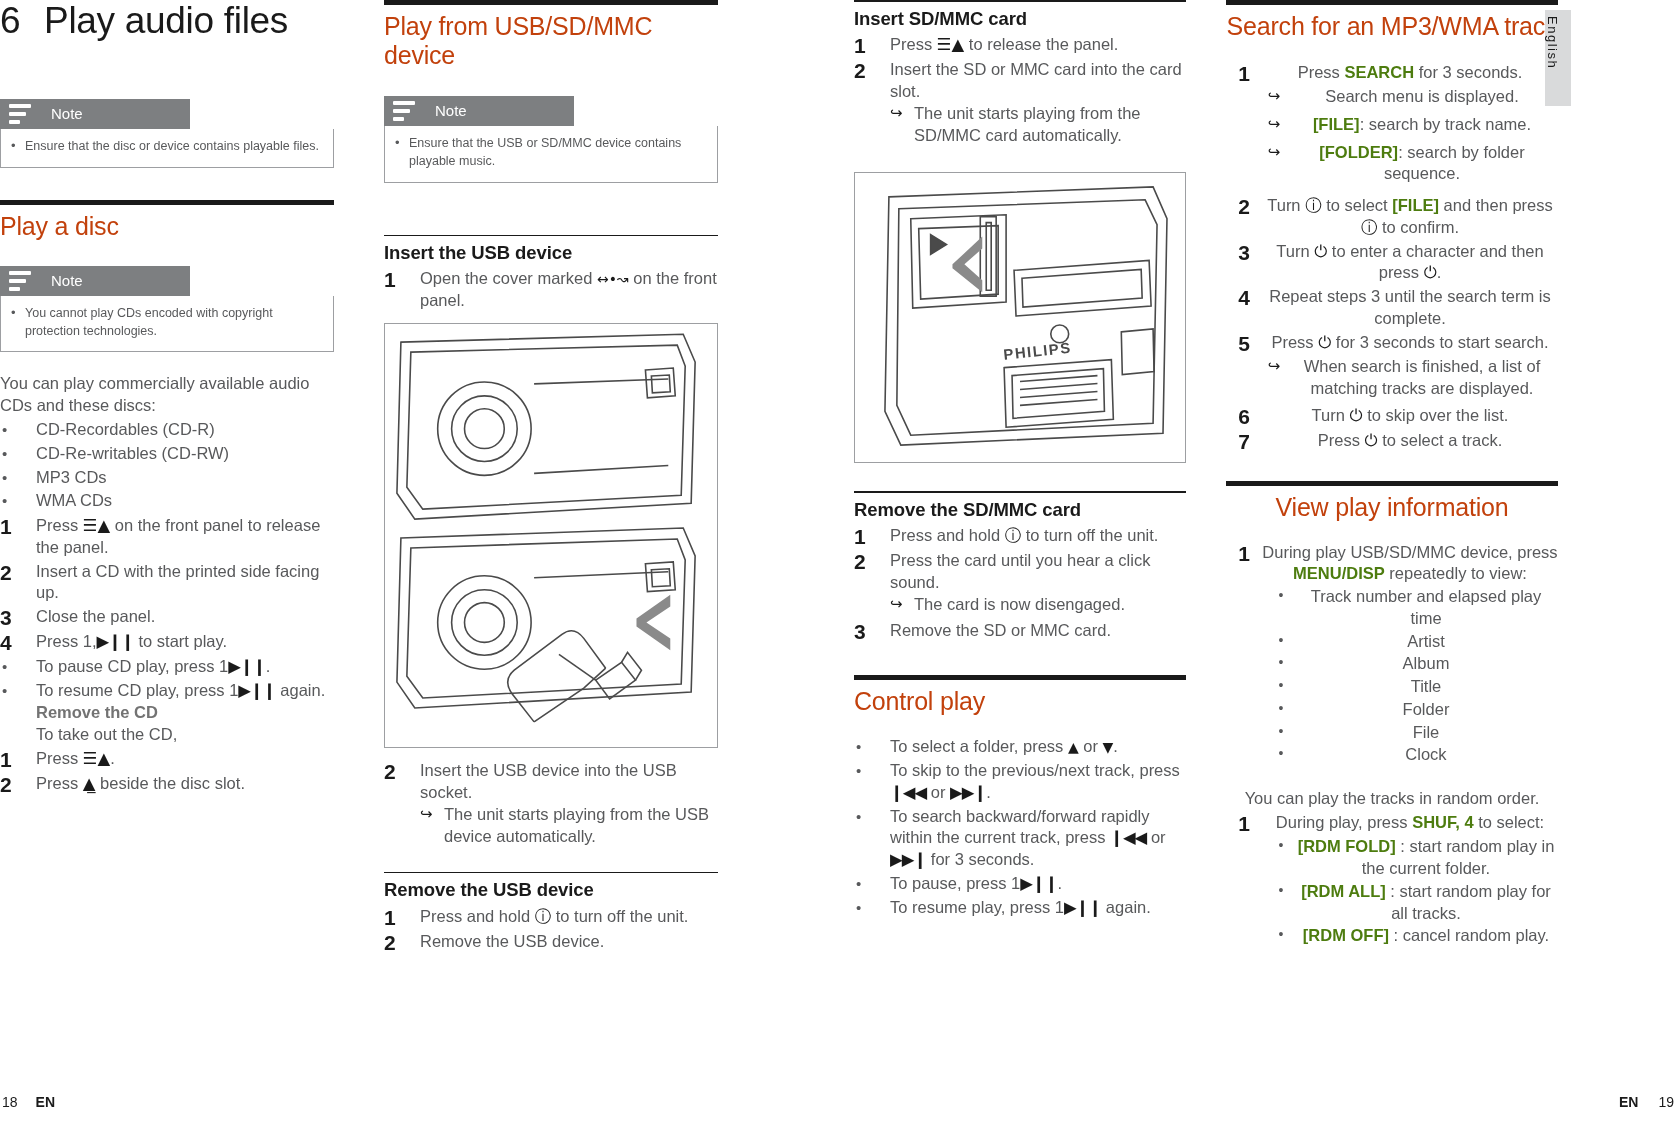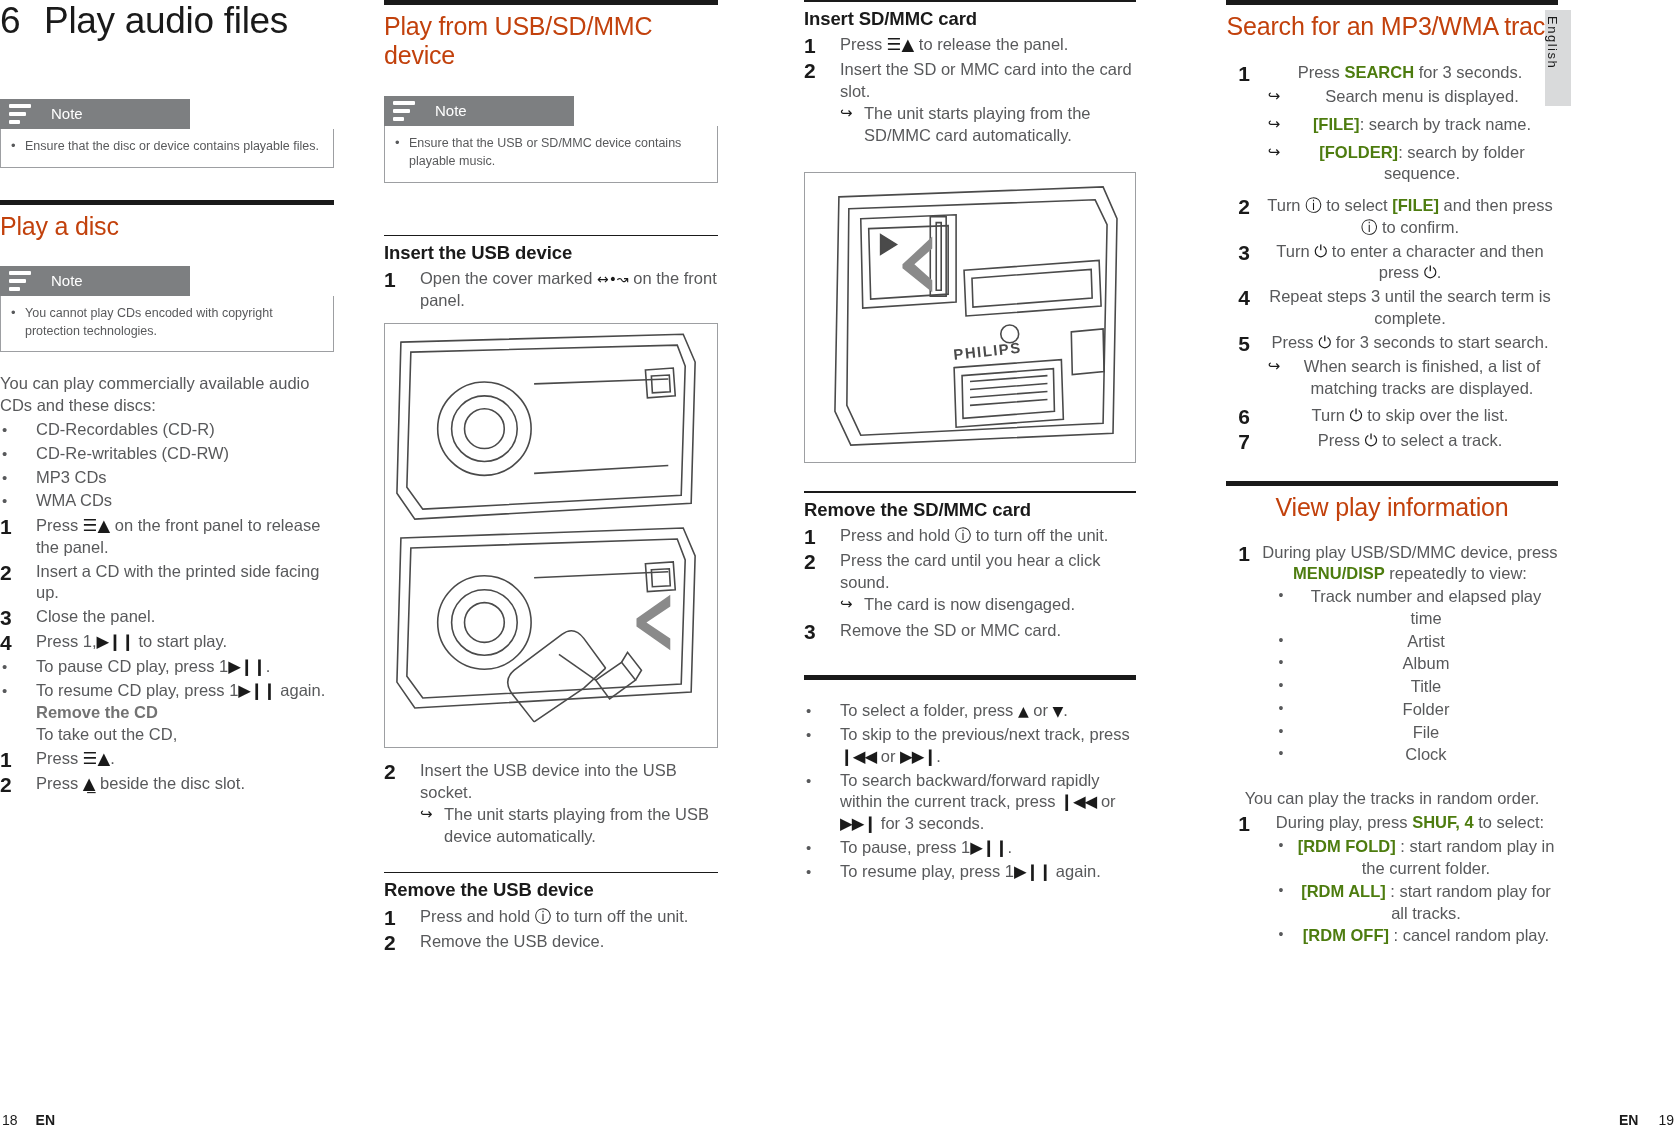"Insert SD/MMC card" #col3 { left: 804px -> 854px }
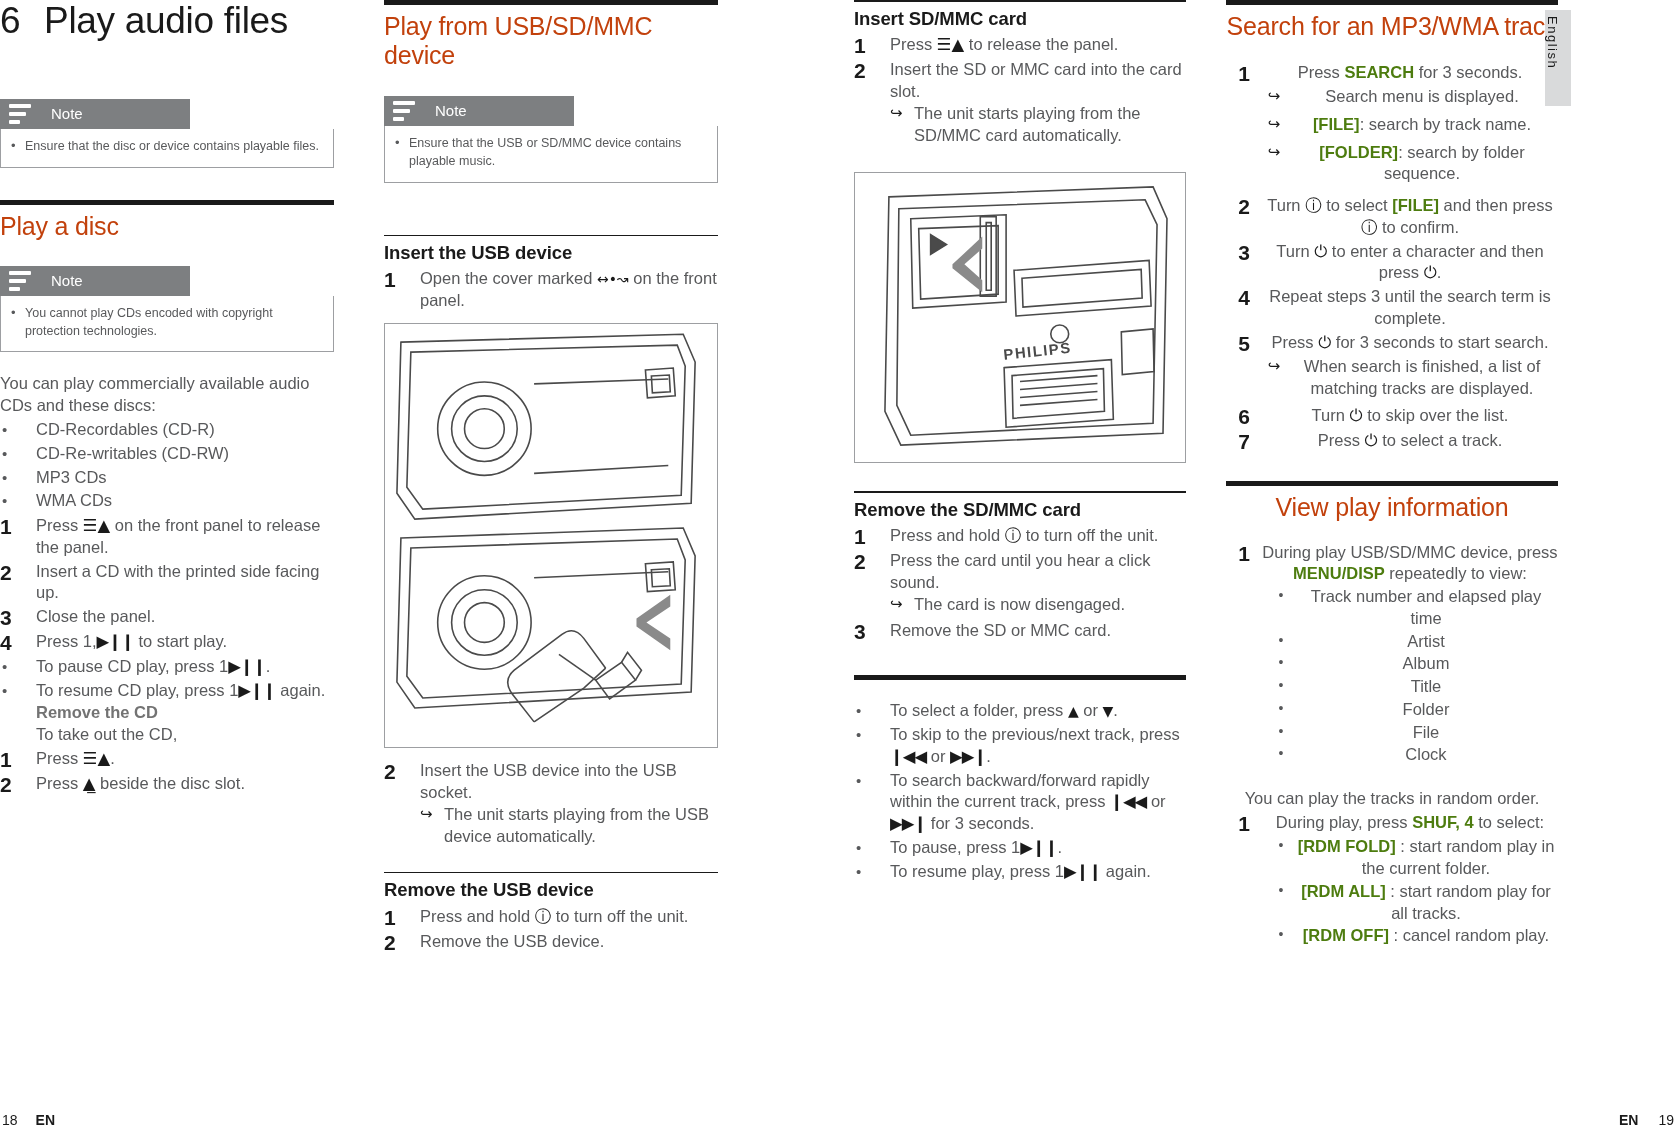"Control play" h2.sec { html: none -> <h2>Control play</h2> }
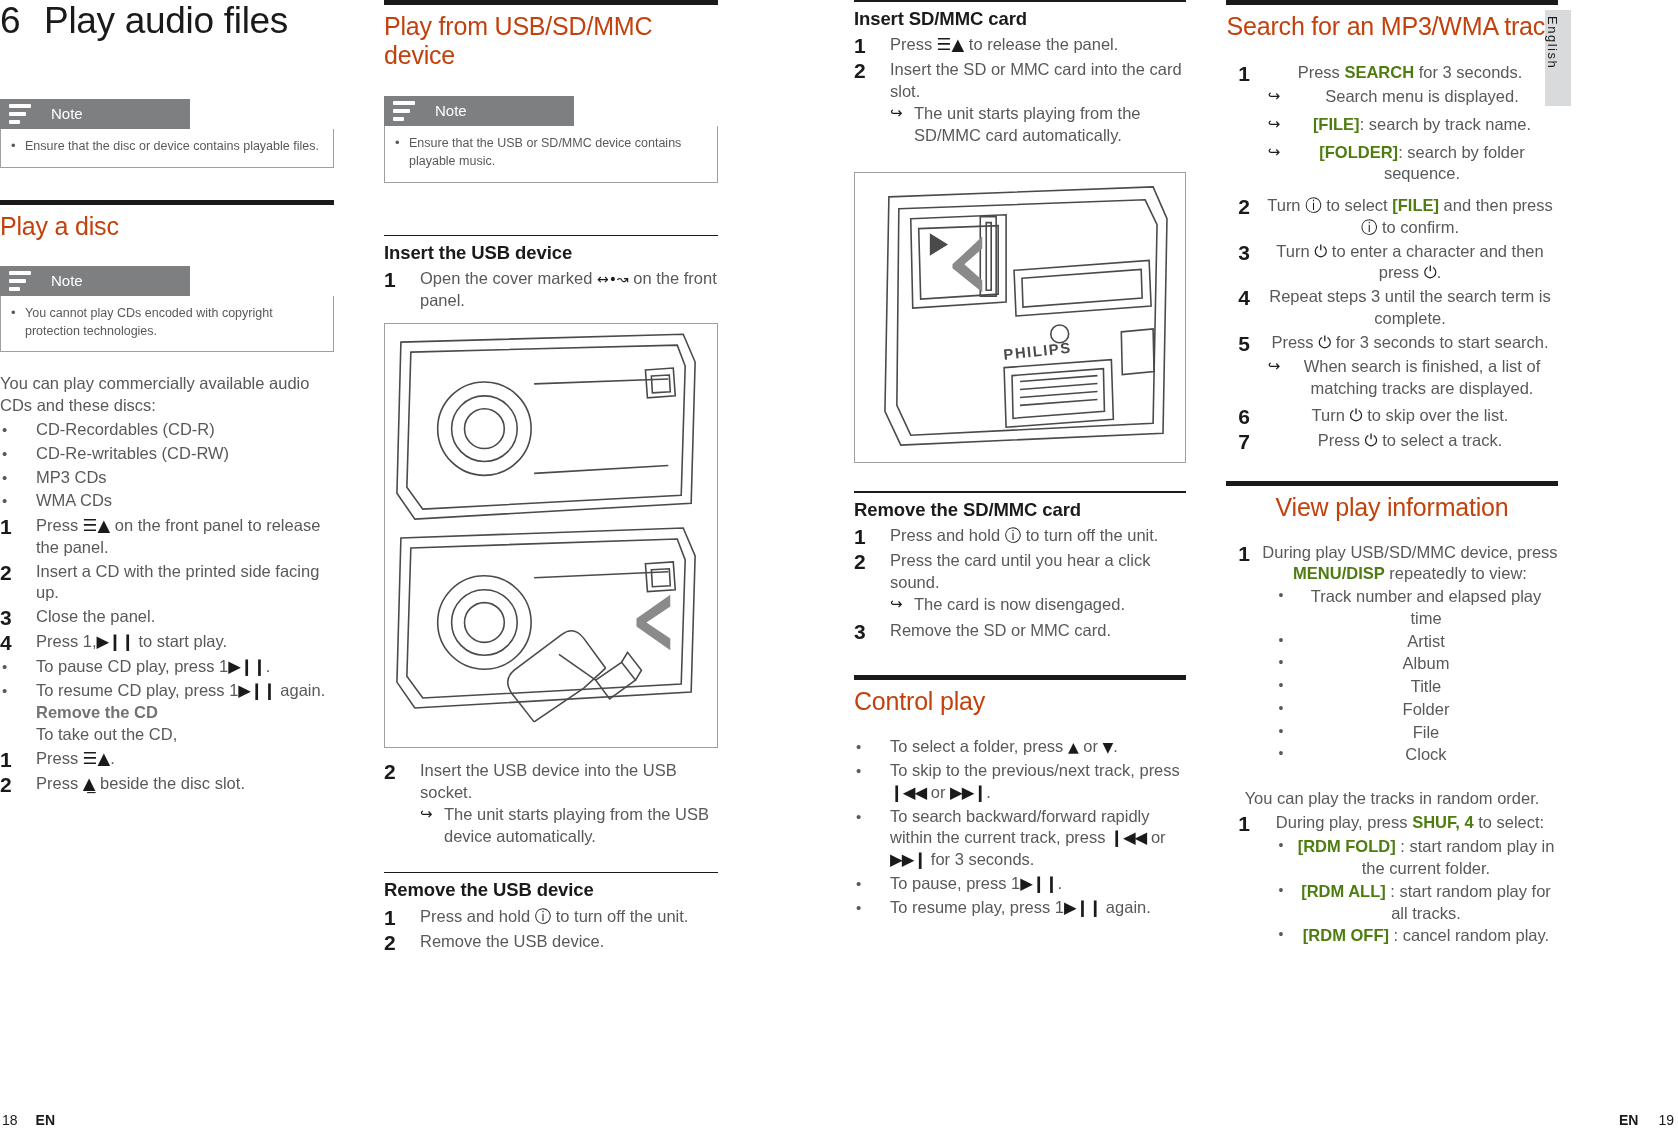"18 EN" .foot { bottom: 8px -> 26px }
